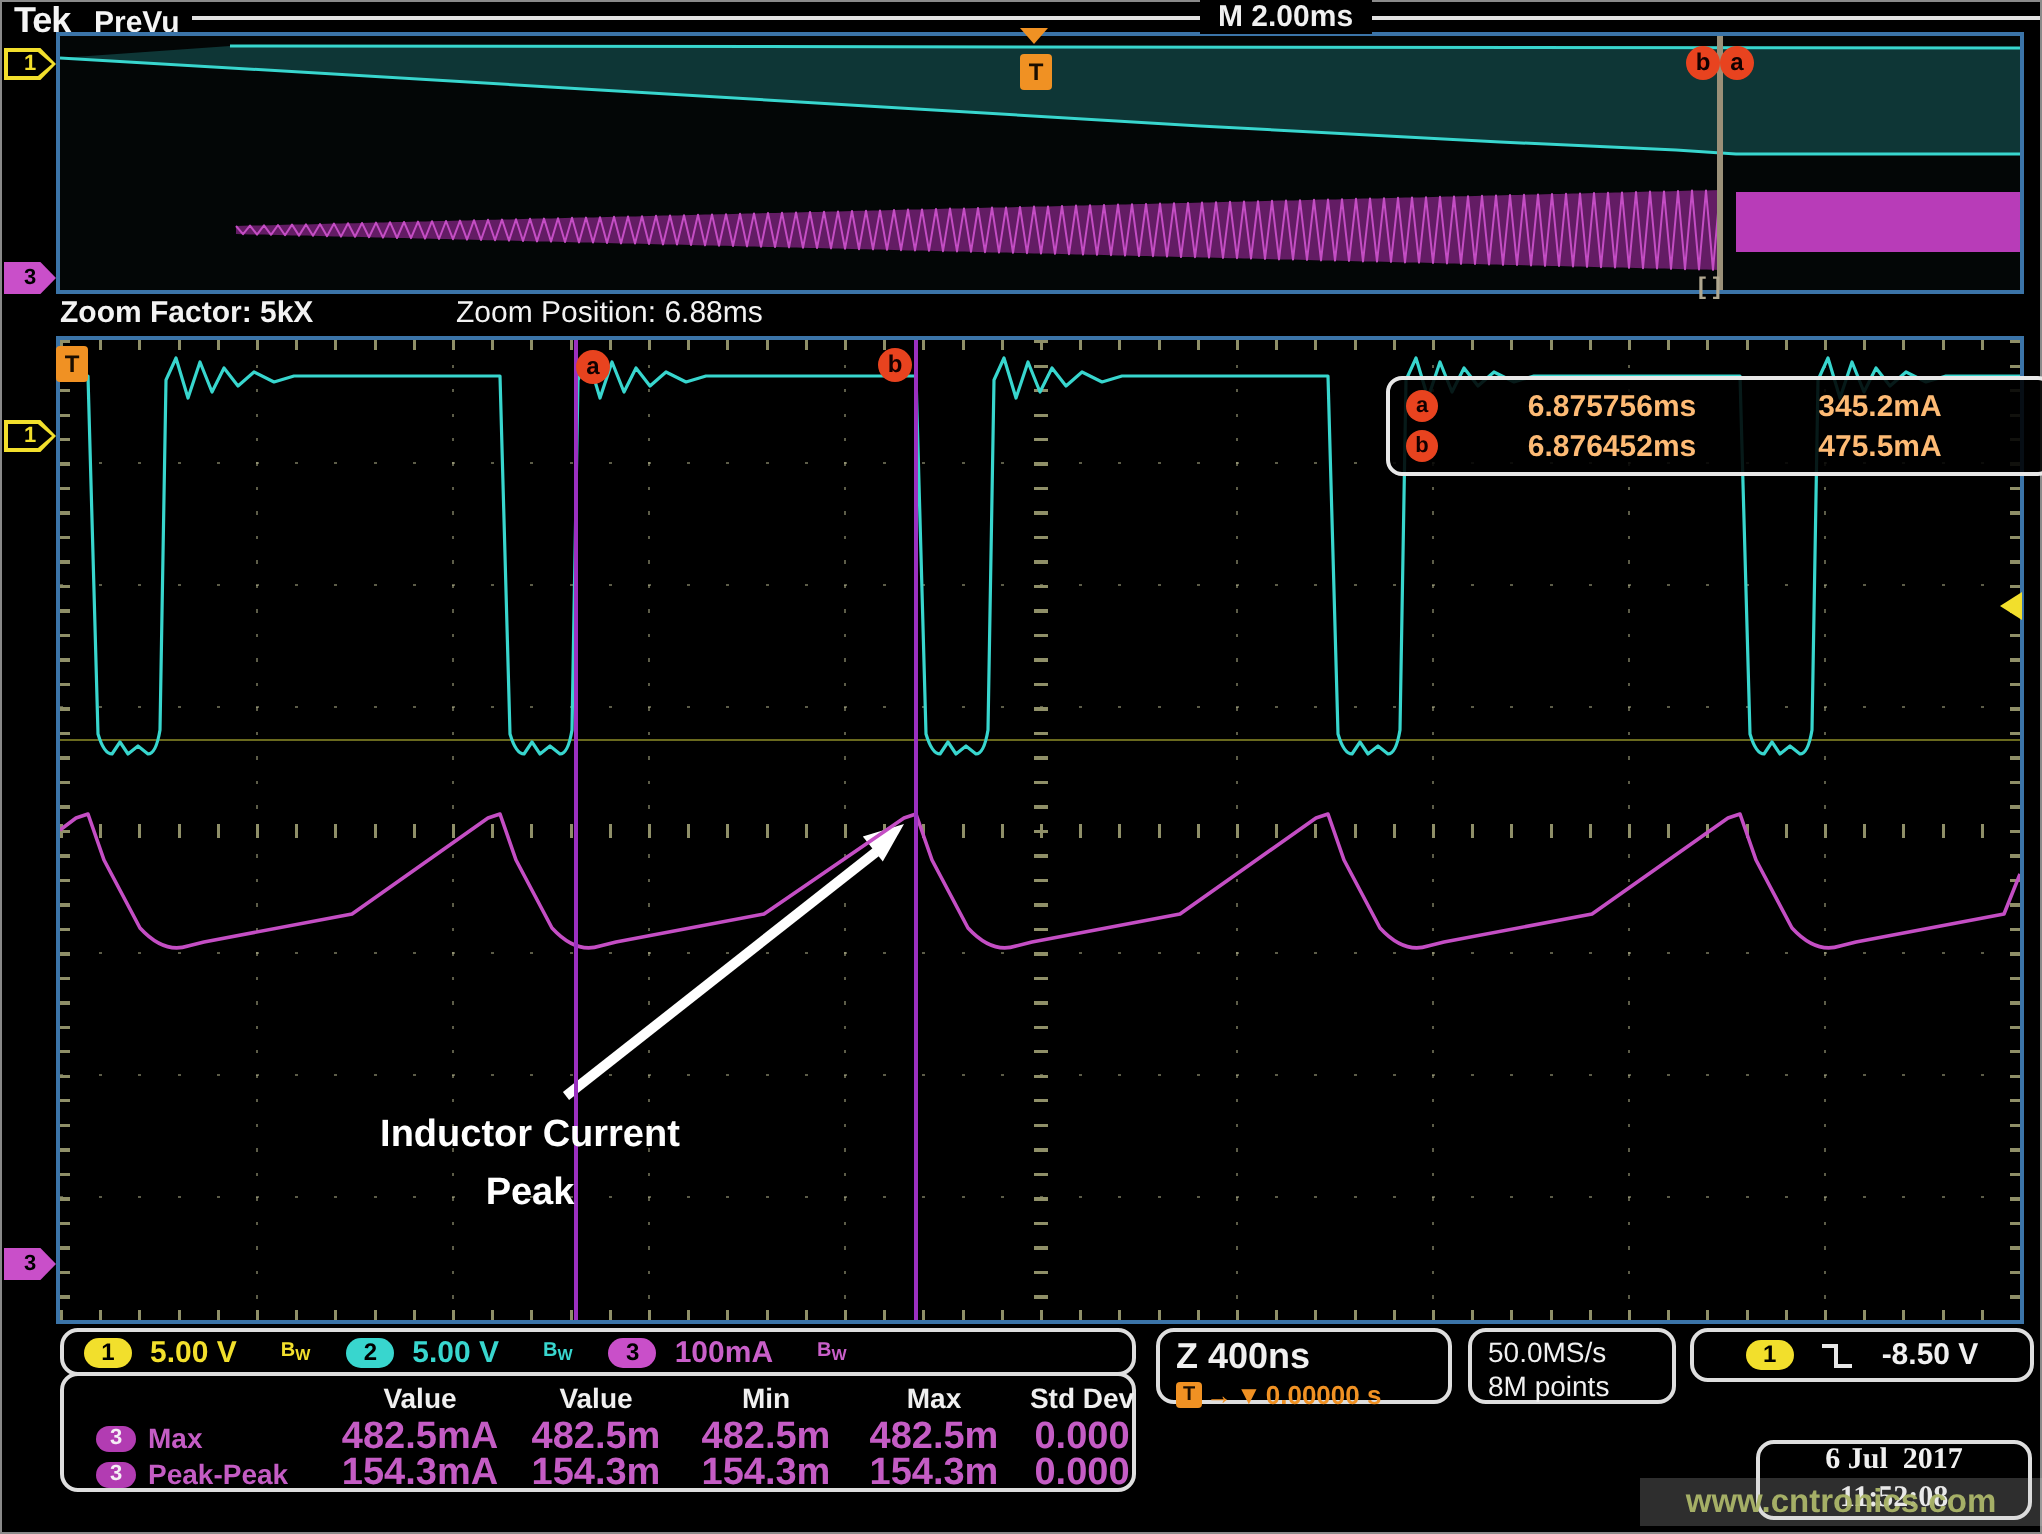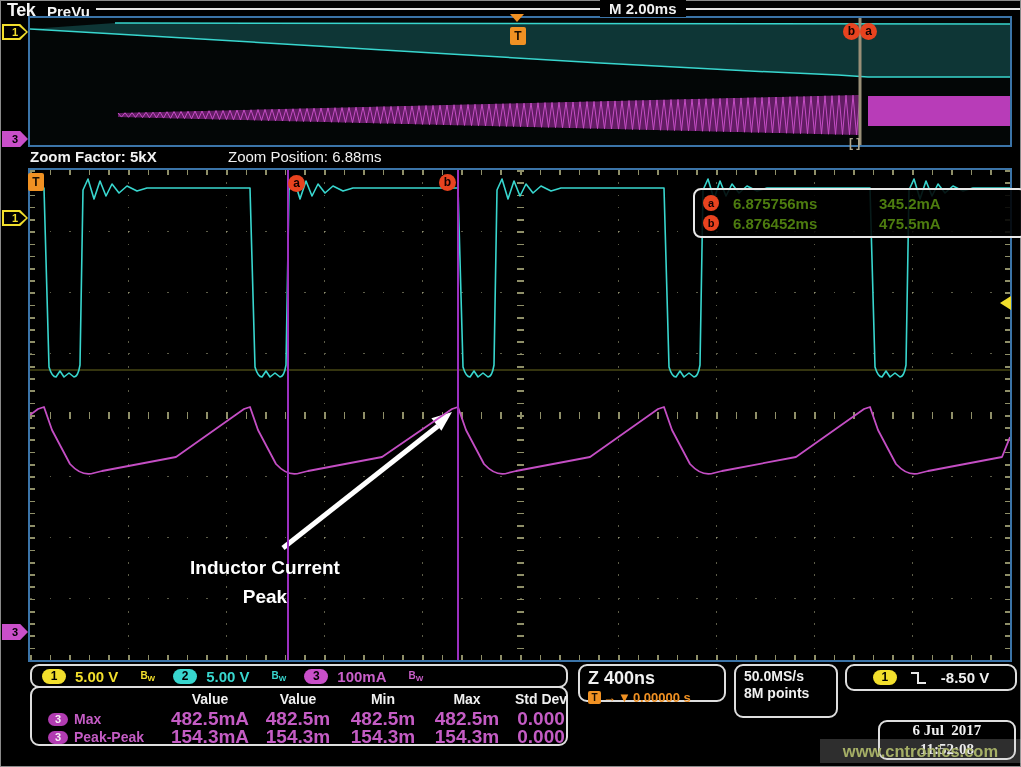"6.875756ms" .ro-time,.ro-val { color: #4d7c0f -> #fdba74; text-align: left -> center }
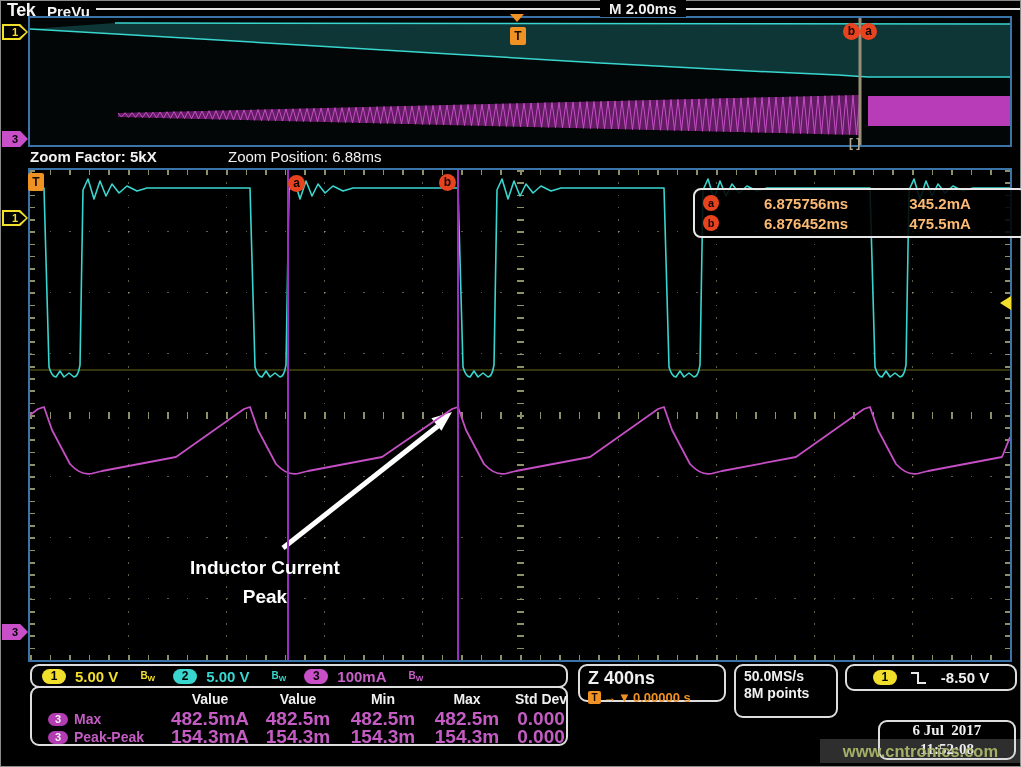"50.0MS/s" .acq { font-weight: bold -> normal; height: 54px -> 38px }
